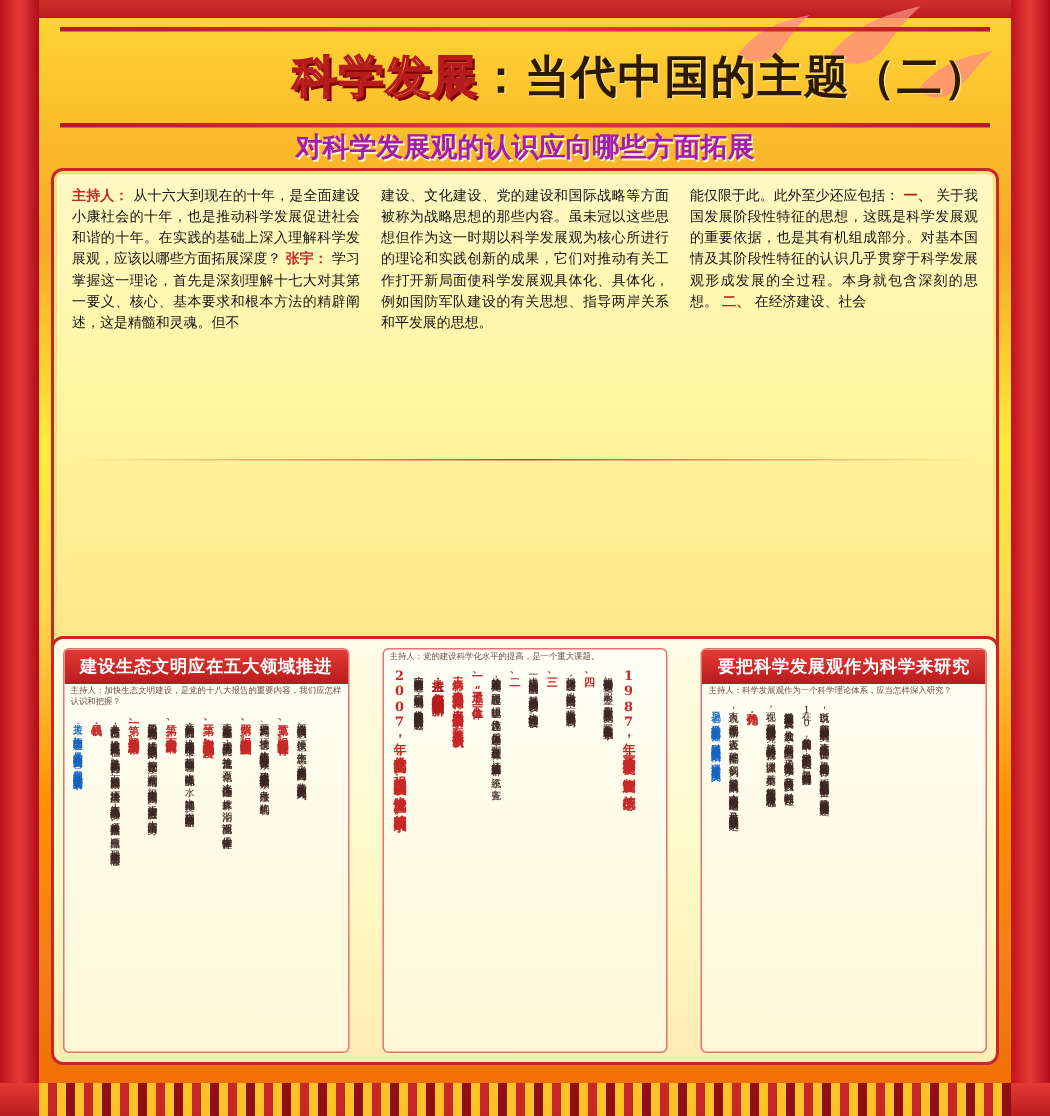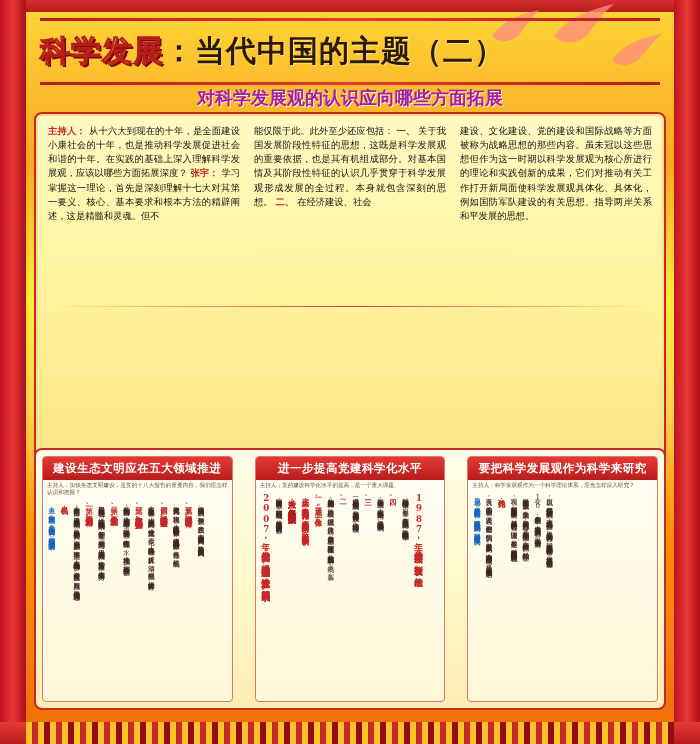"科学发展：当代中国的主题（二）" .header { justify-content: flex-start -> flex-end }
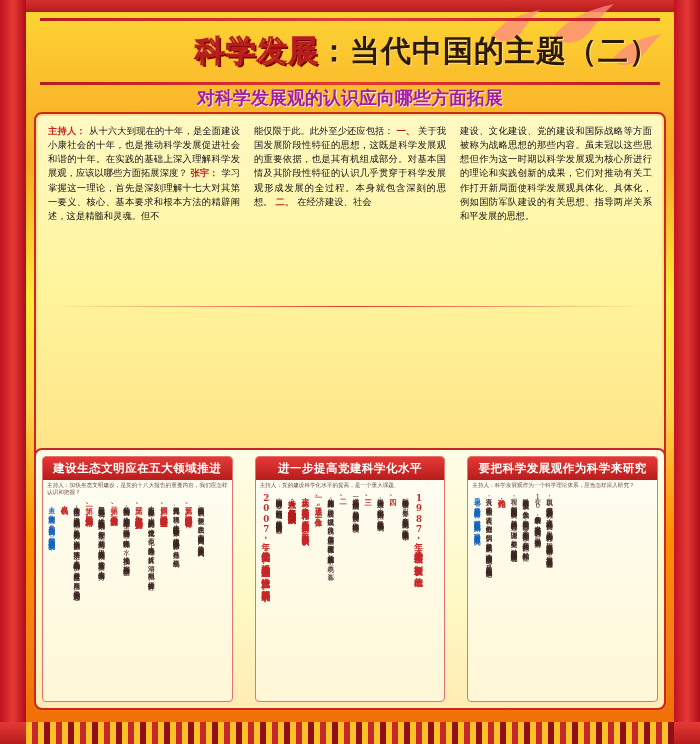"能仅限于此。此外至少还应包括： 一、" div.col { order: before "建设、文化建设、党的建设和国际战略等方面被称为战略思想的那些内容。虽未冠以这些思" -> after "建设、文化建设、党的建设和国际战略等方面被称为战略思想的那些内容。虽未冠以这些思" }
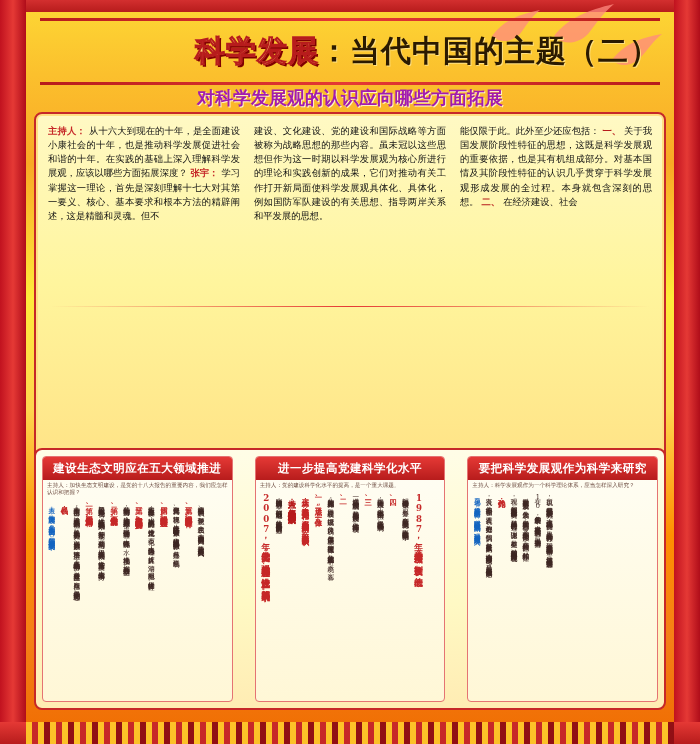"建设生态文明应在五大领域推进" .panel-bottom { margin-top: 24px -> none }
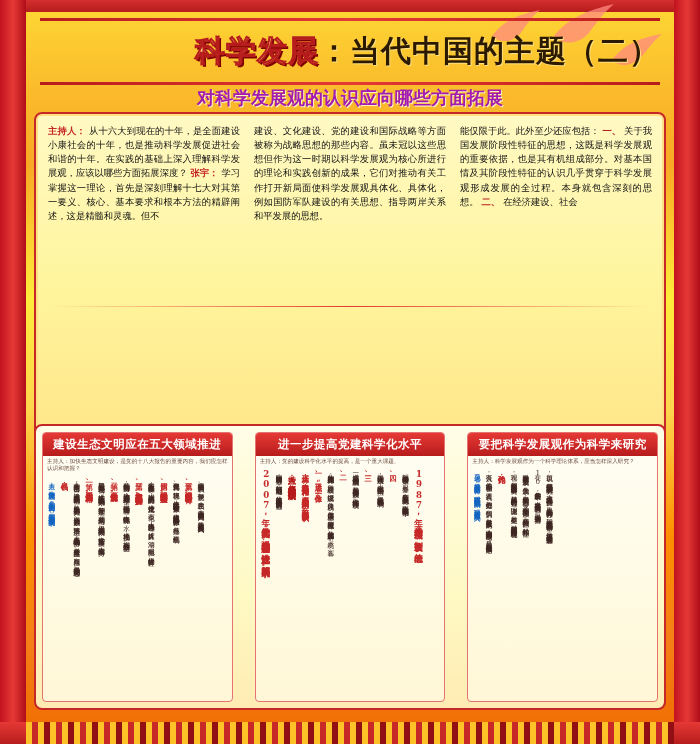"进一步提高党建科学化水平" div.bcol-head { html: <div>进一步提高党建科学化水平</div> -> none }
